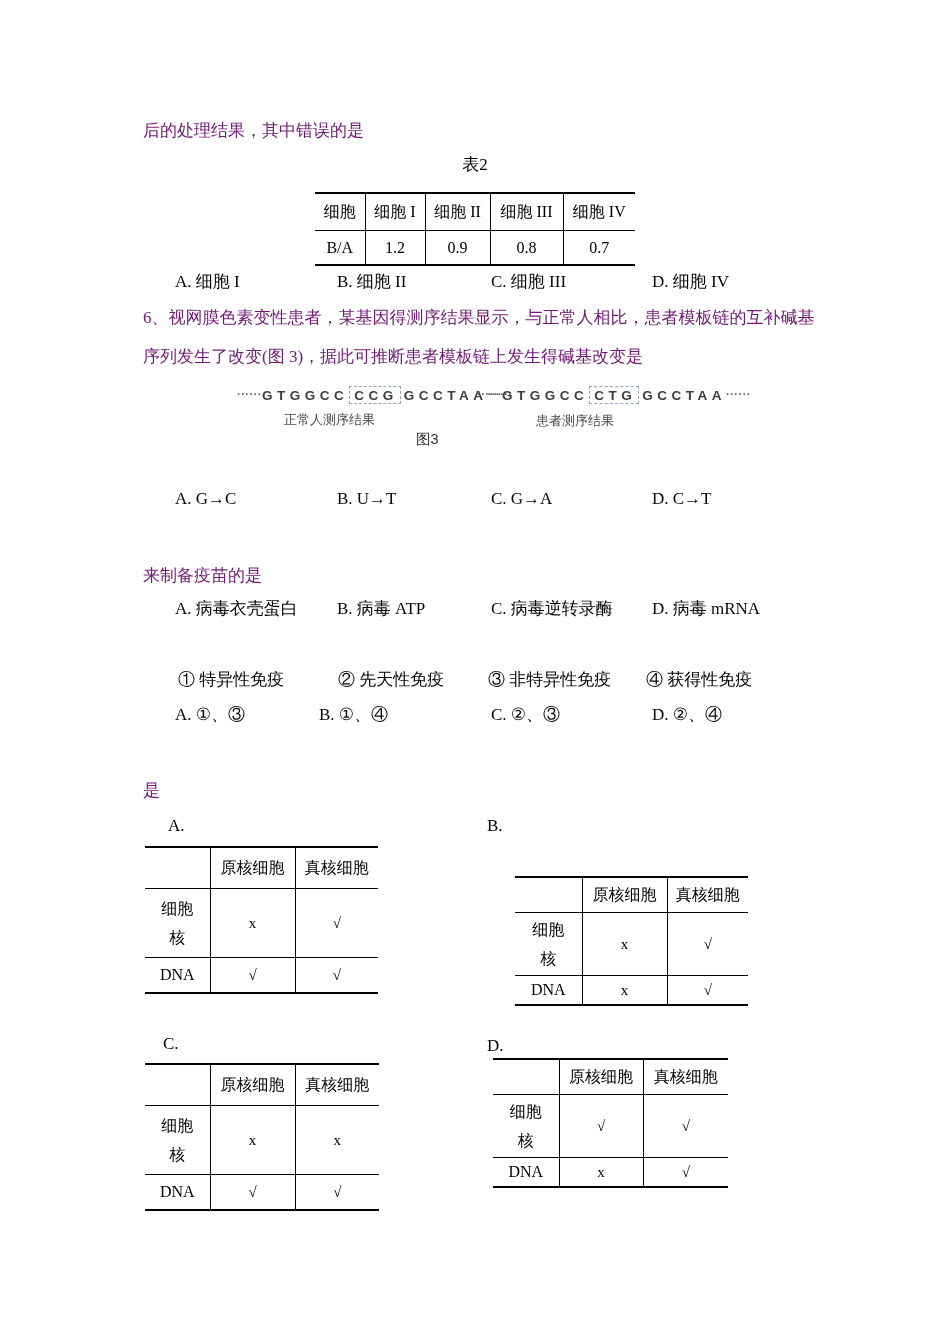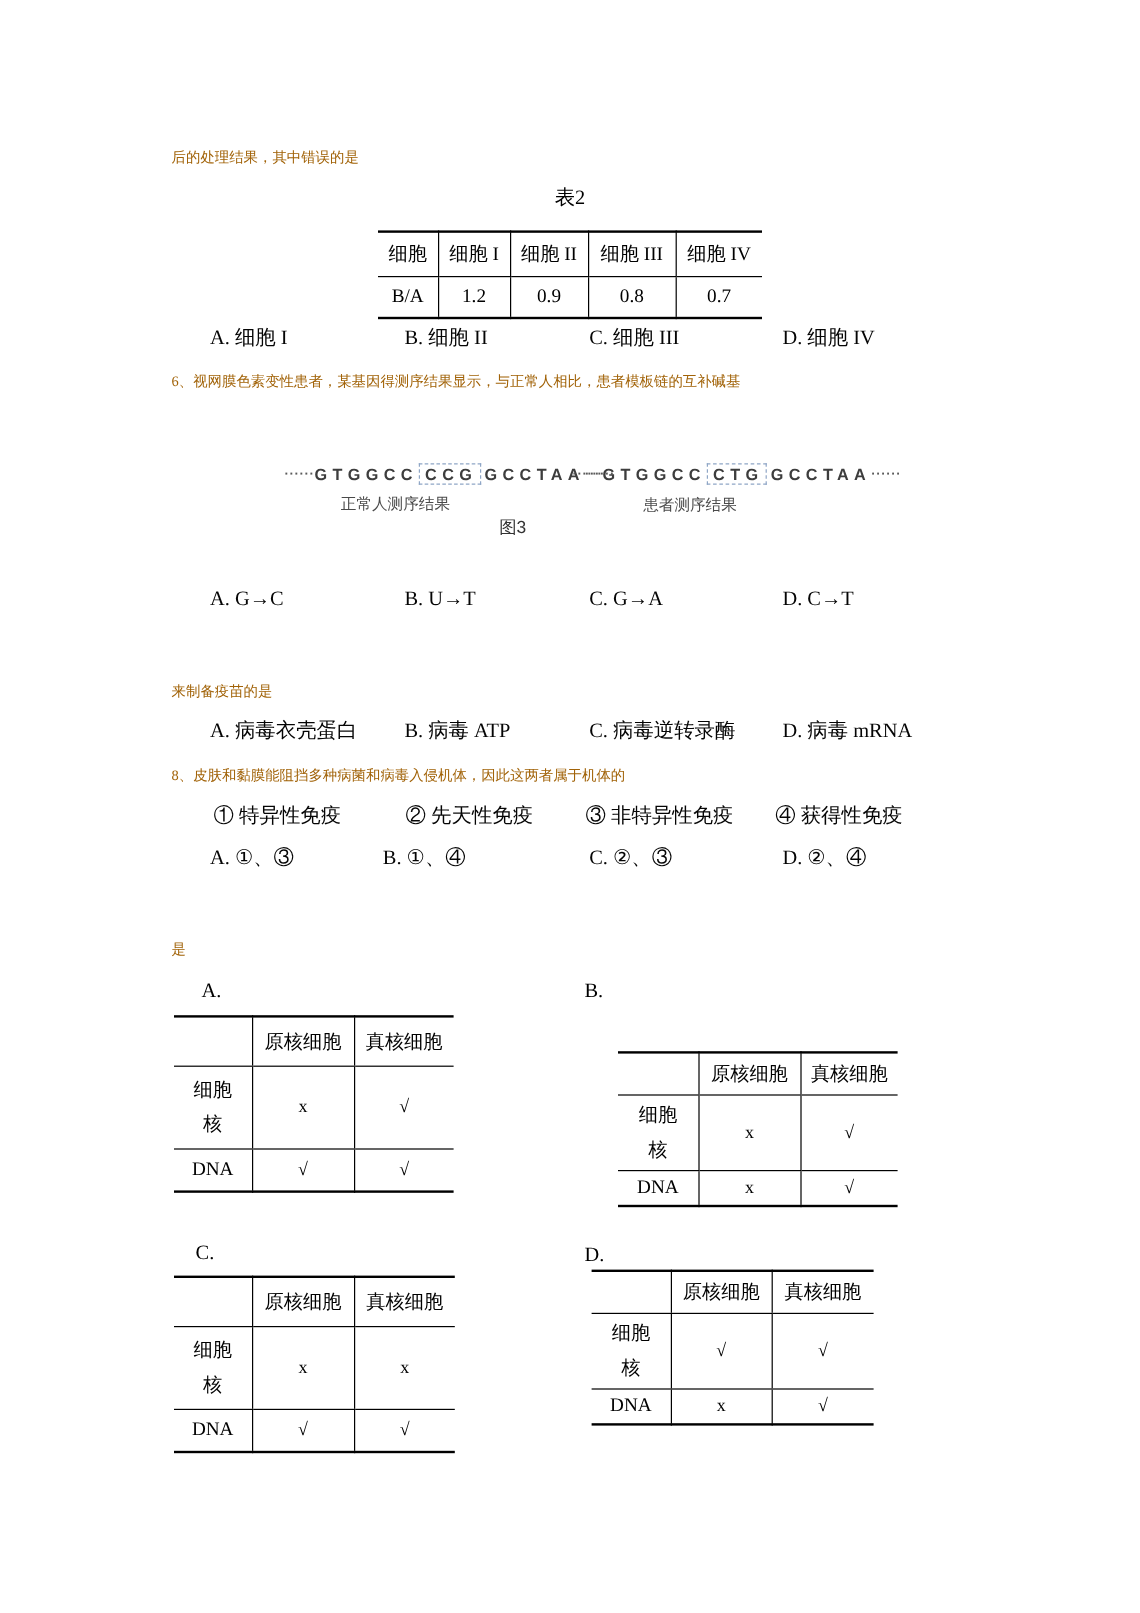"后的处理结果，其中错误的是" .line { color: #a16207 -> #701a75; font-size: 12px -> 17px }
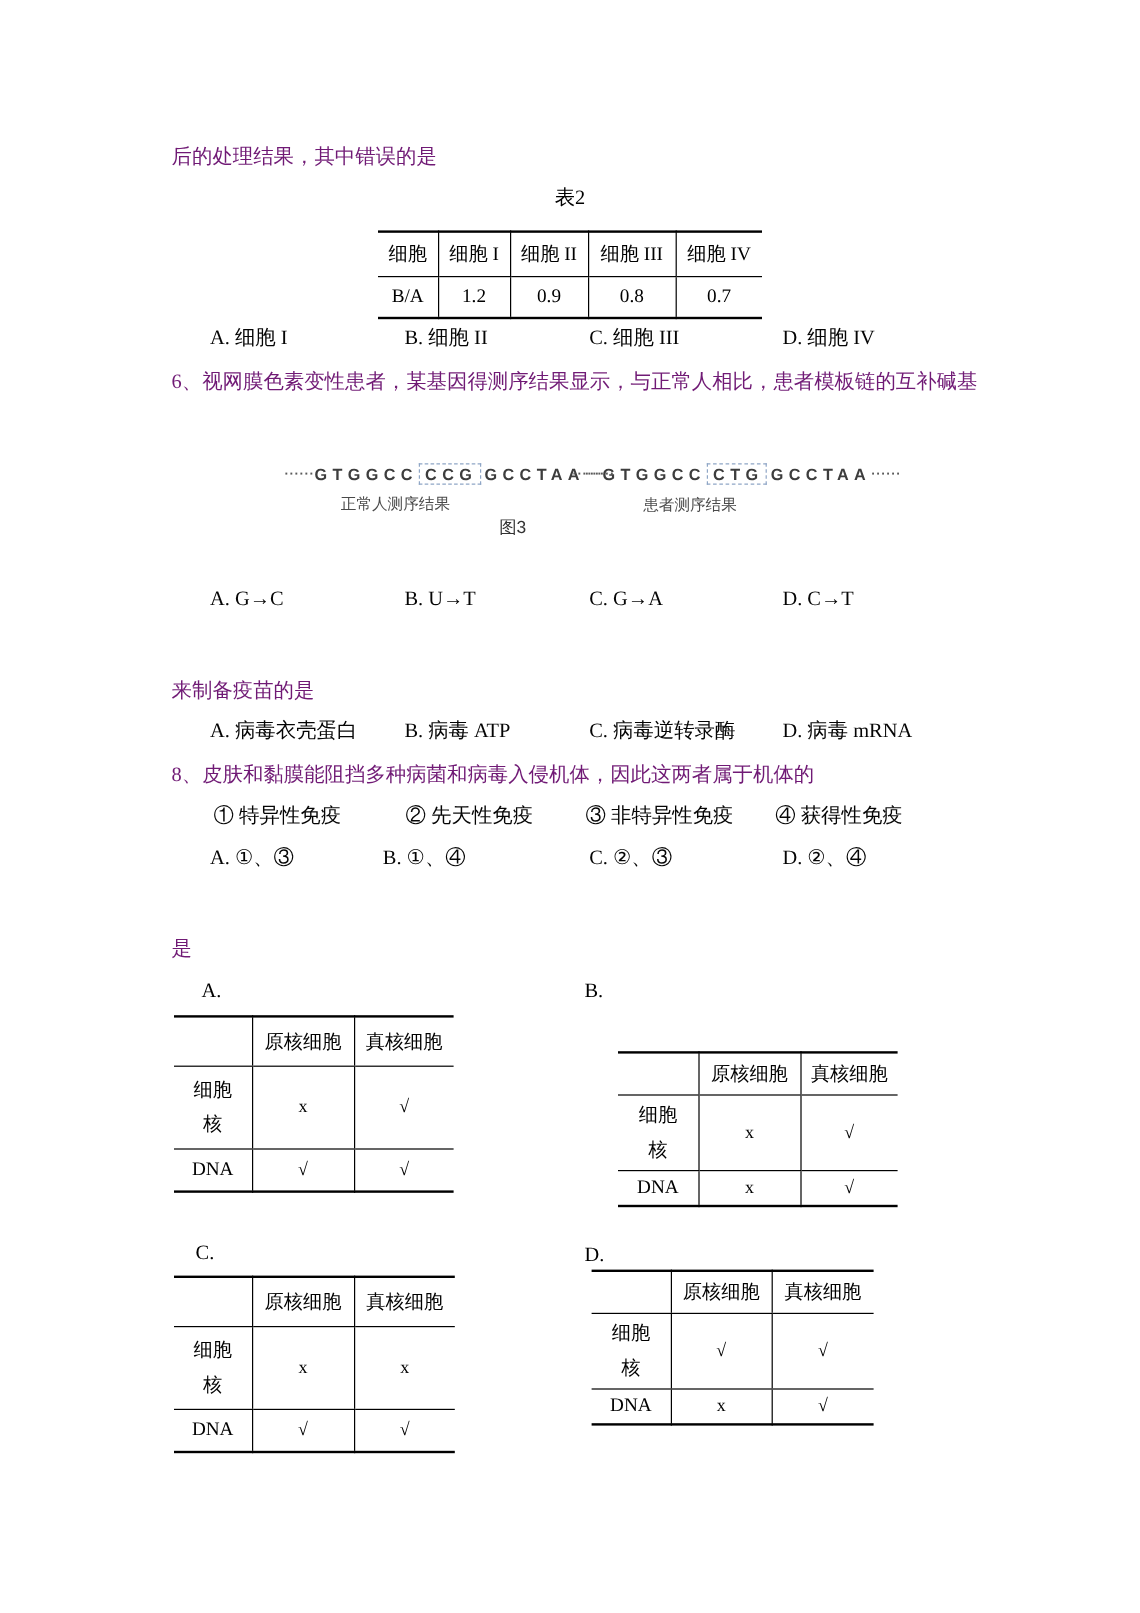"序列发生了改变(图 3)，据此可推断患者模板链上发生得碱基改变是" div.line { html: none -> <div>序列发生了改变(图 3)，据此可推断患者模板链上发生得碱基改变是</div> }
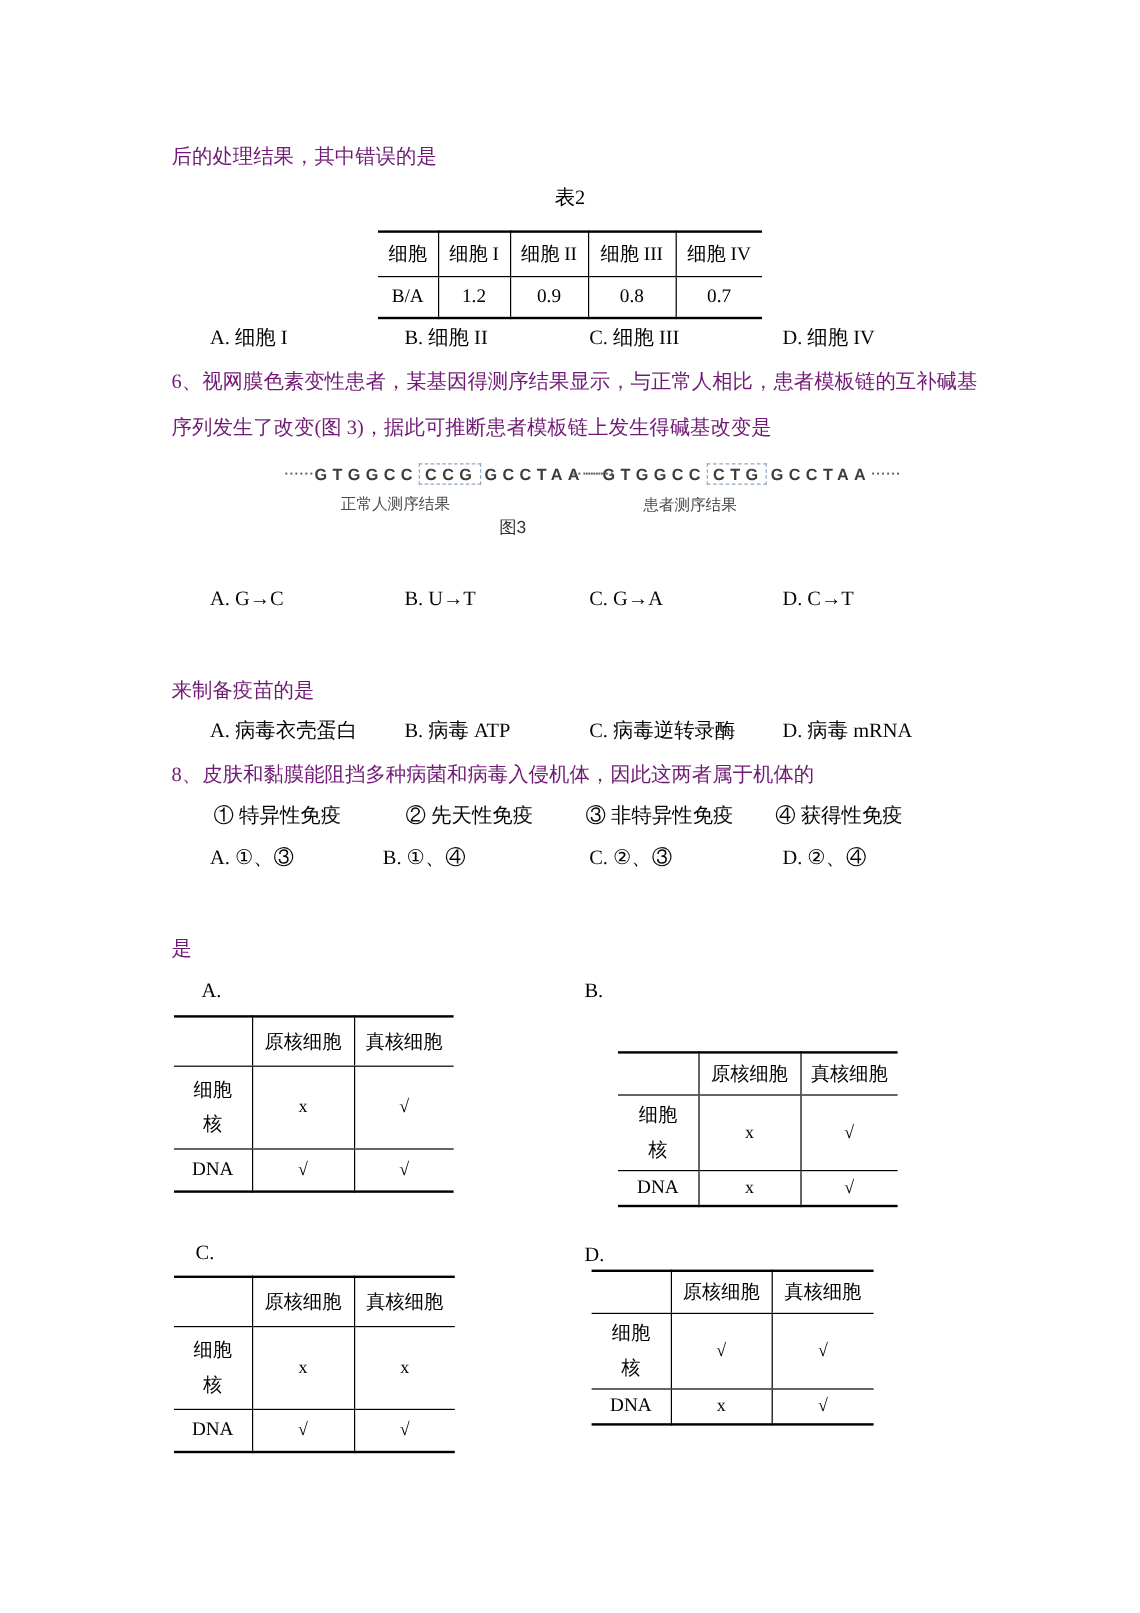"8、皮肤和黏膜能阻挡多种病菌和病毒入侵机体，因此这两者属于机体的" div.line { html: <div>8、皮肤和黏膜能阻挡多种病菌和病毒入侵机体，因此这两者属于机体的</div> -> none }
